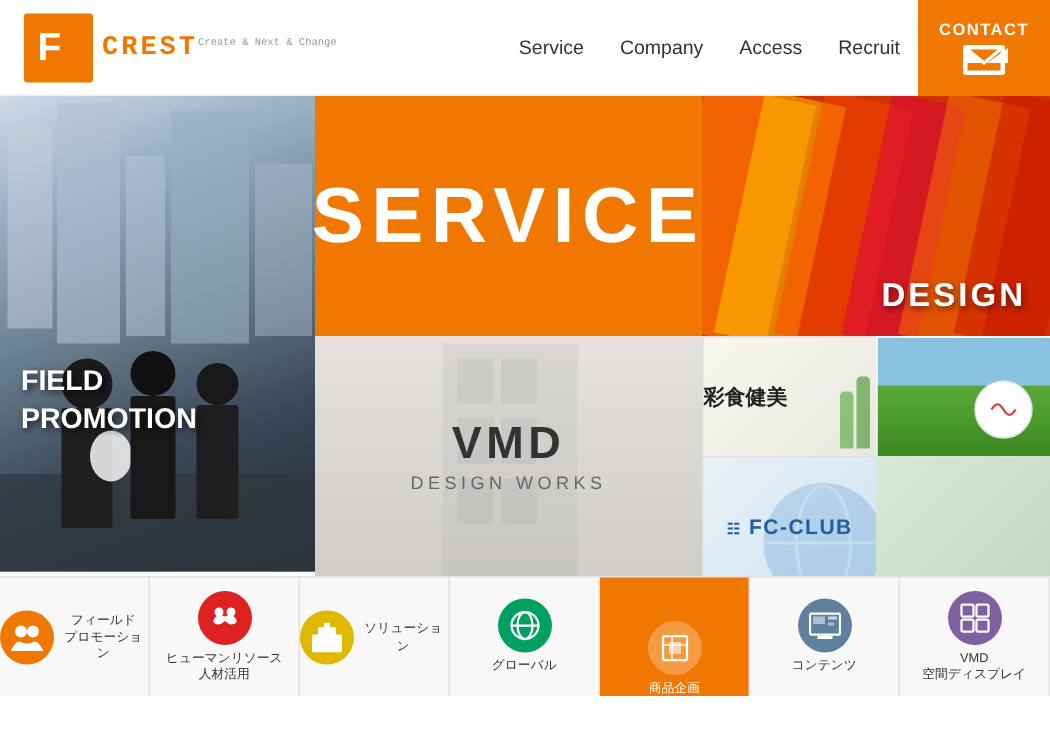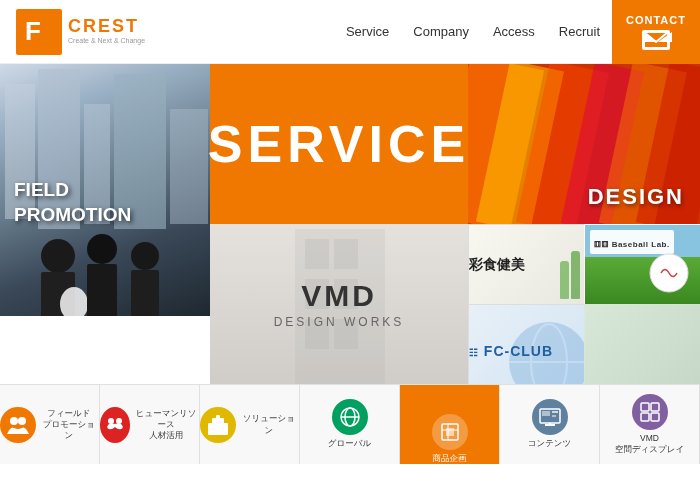"CREST" #logo-text-area { flex-direction: column -> row; font-family: none -> Liberation Mono, monospace }
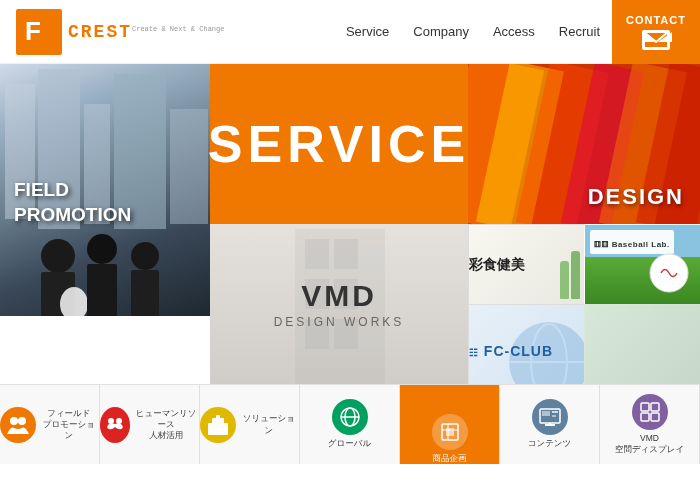"FIELD" div { height: 252px -> 317px }
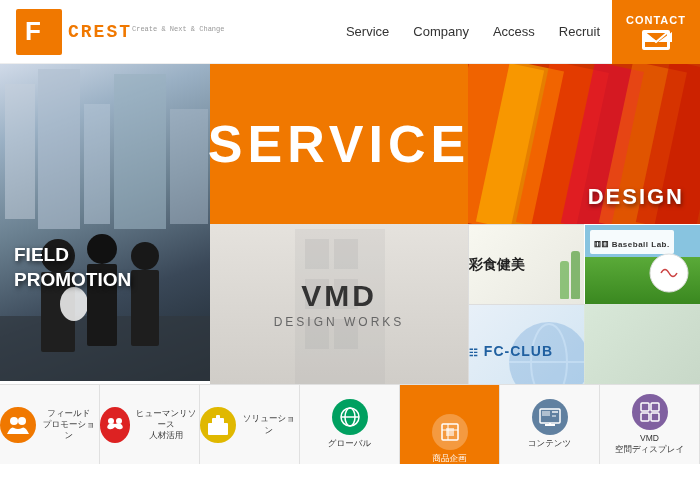"⚅⚅ Baseball Lab." div { html: <div> <span>⚅⚅ Baseball Lab.</span> </div> -> none }
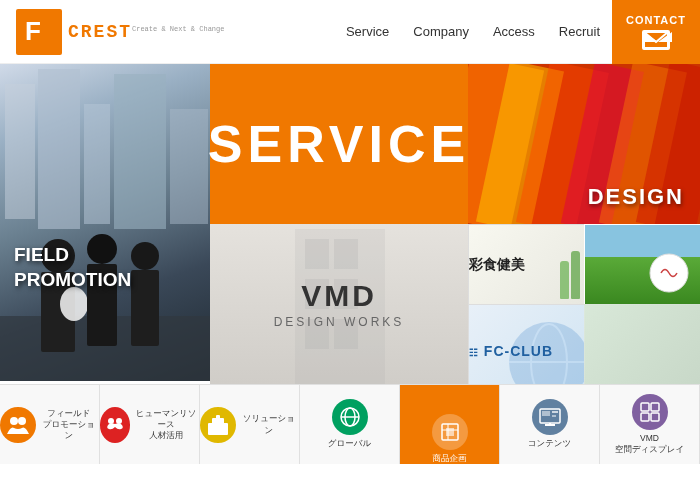"☷ FC-CLUB" div { justify-content: flex-start -> center }
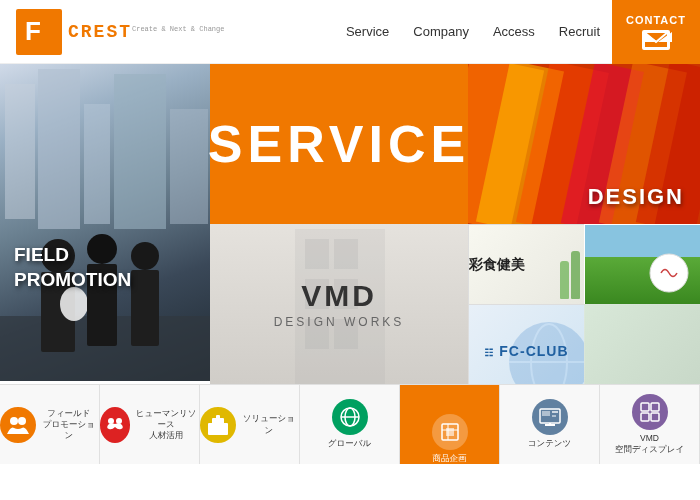"ヒューマンリソース" div.bottom-nav-item { flex-direction: row -> column }
